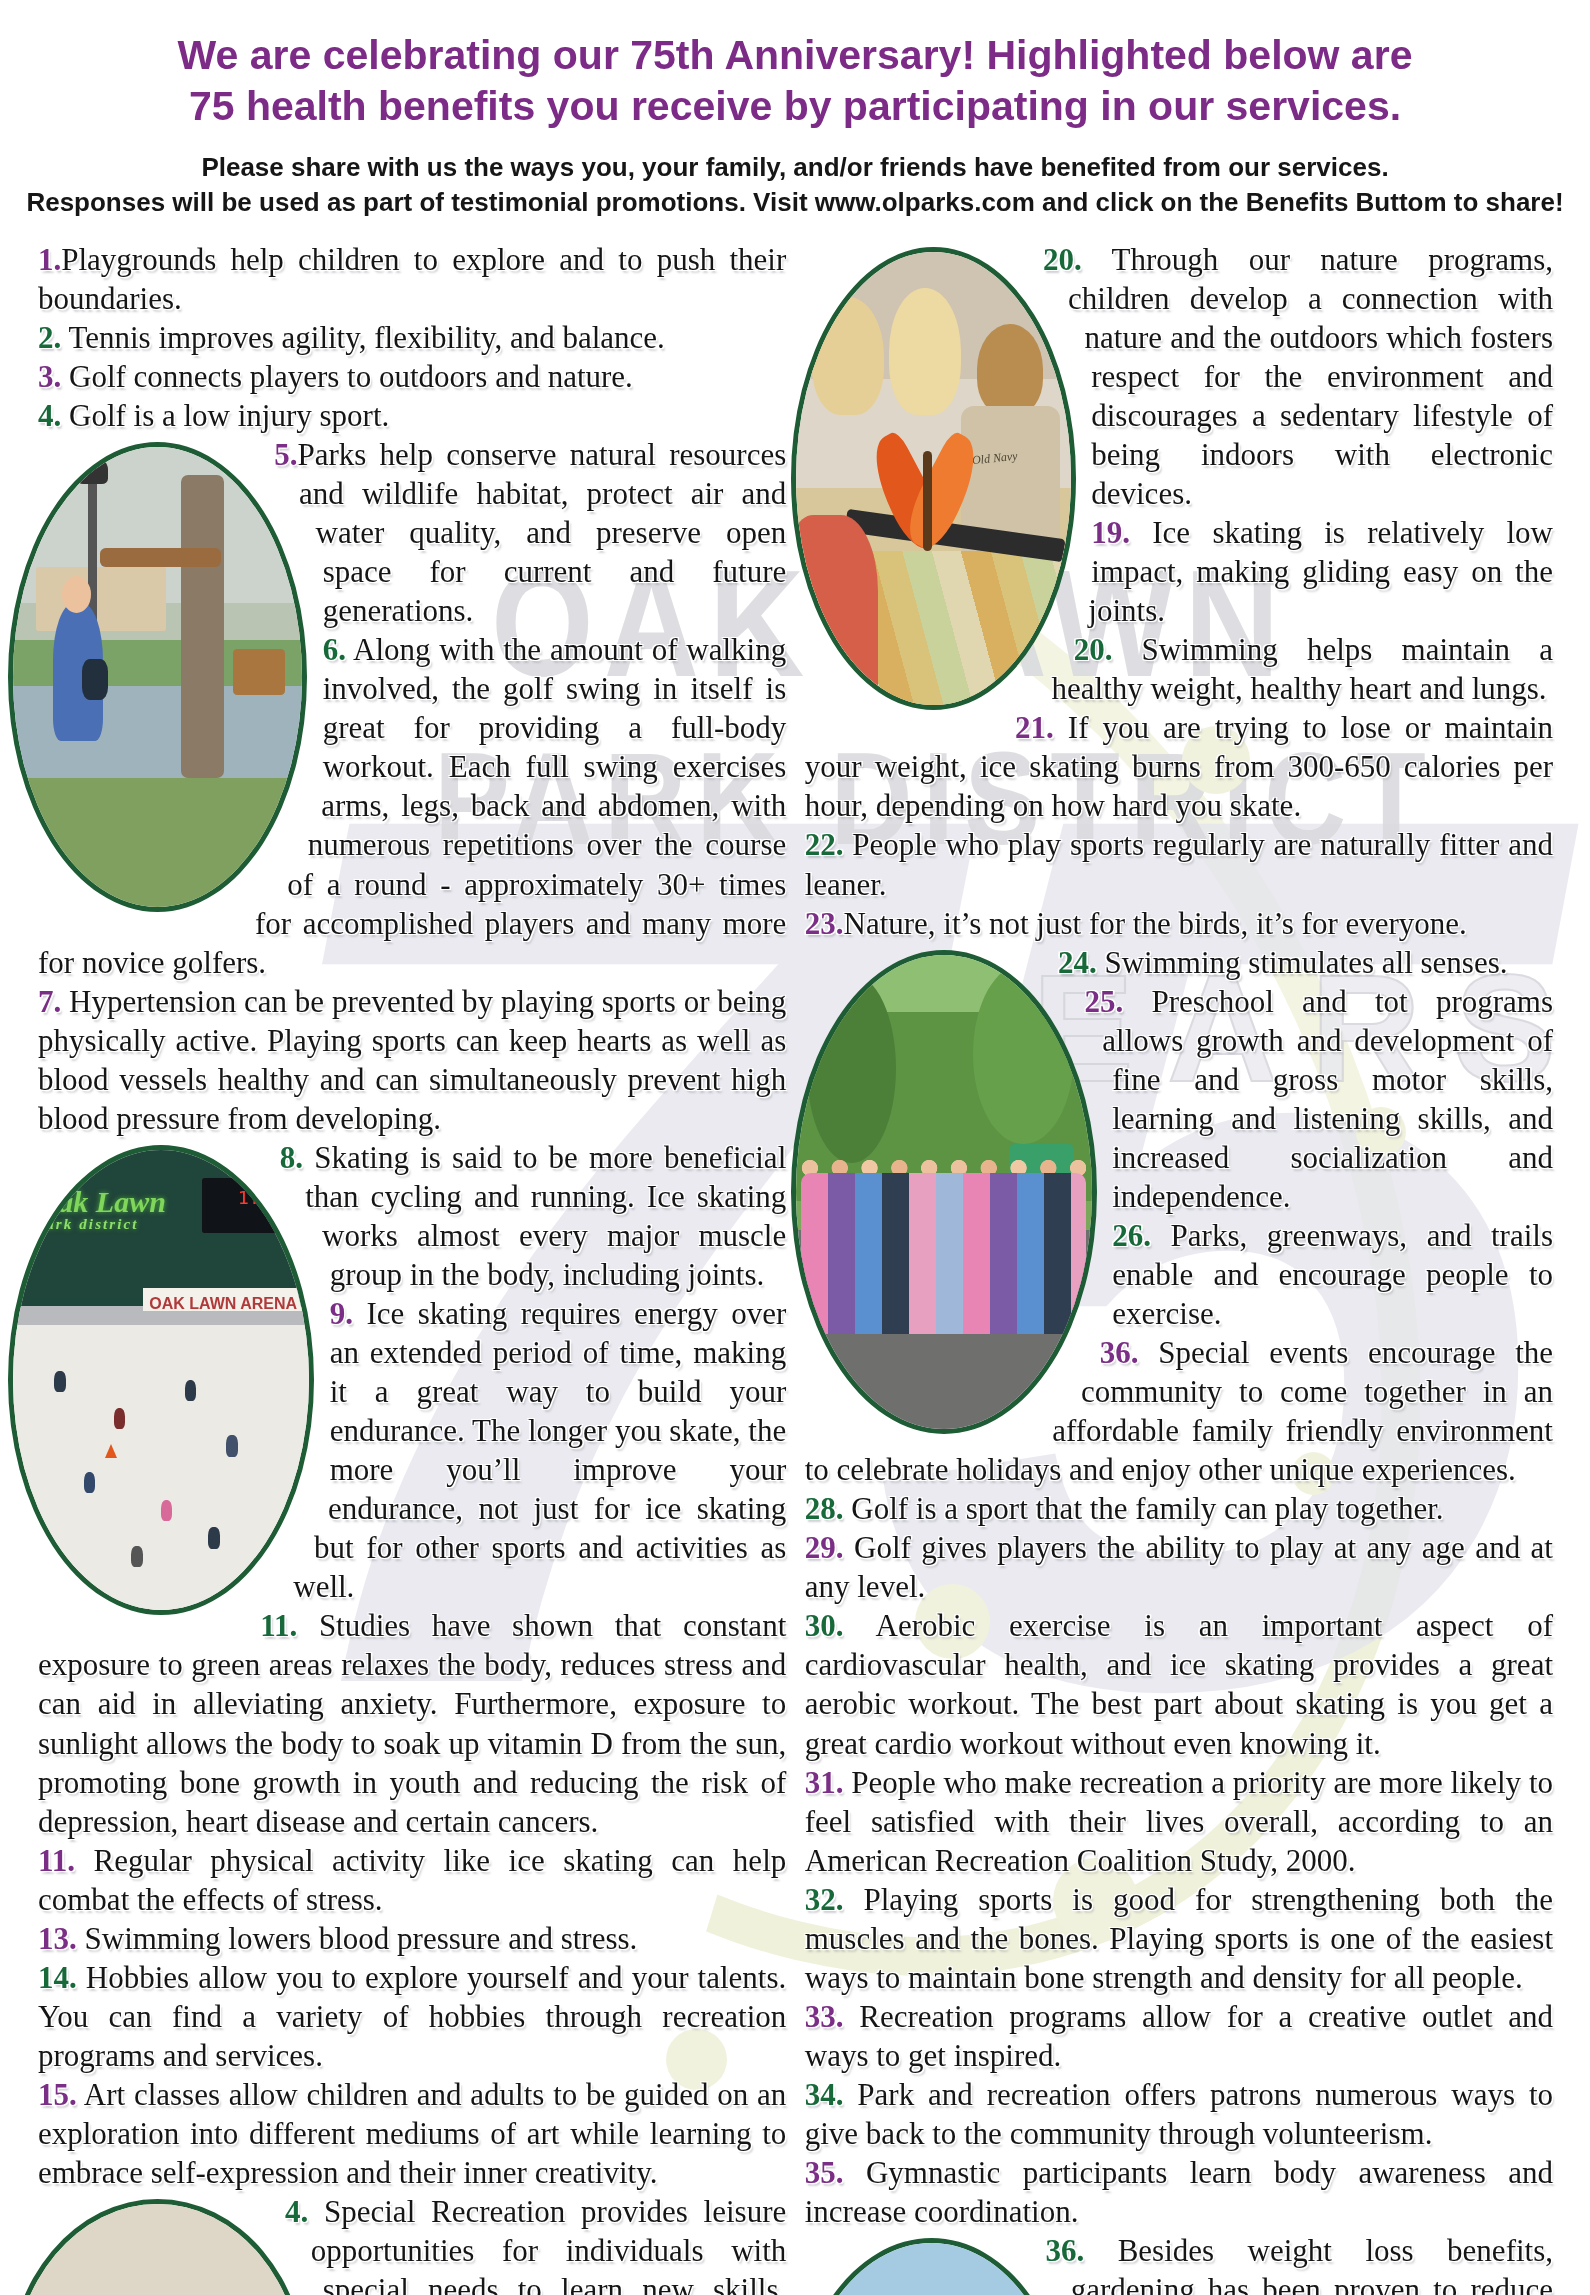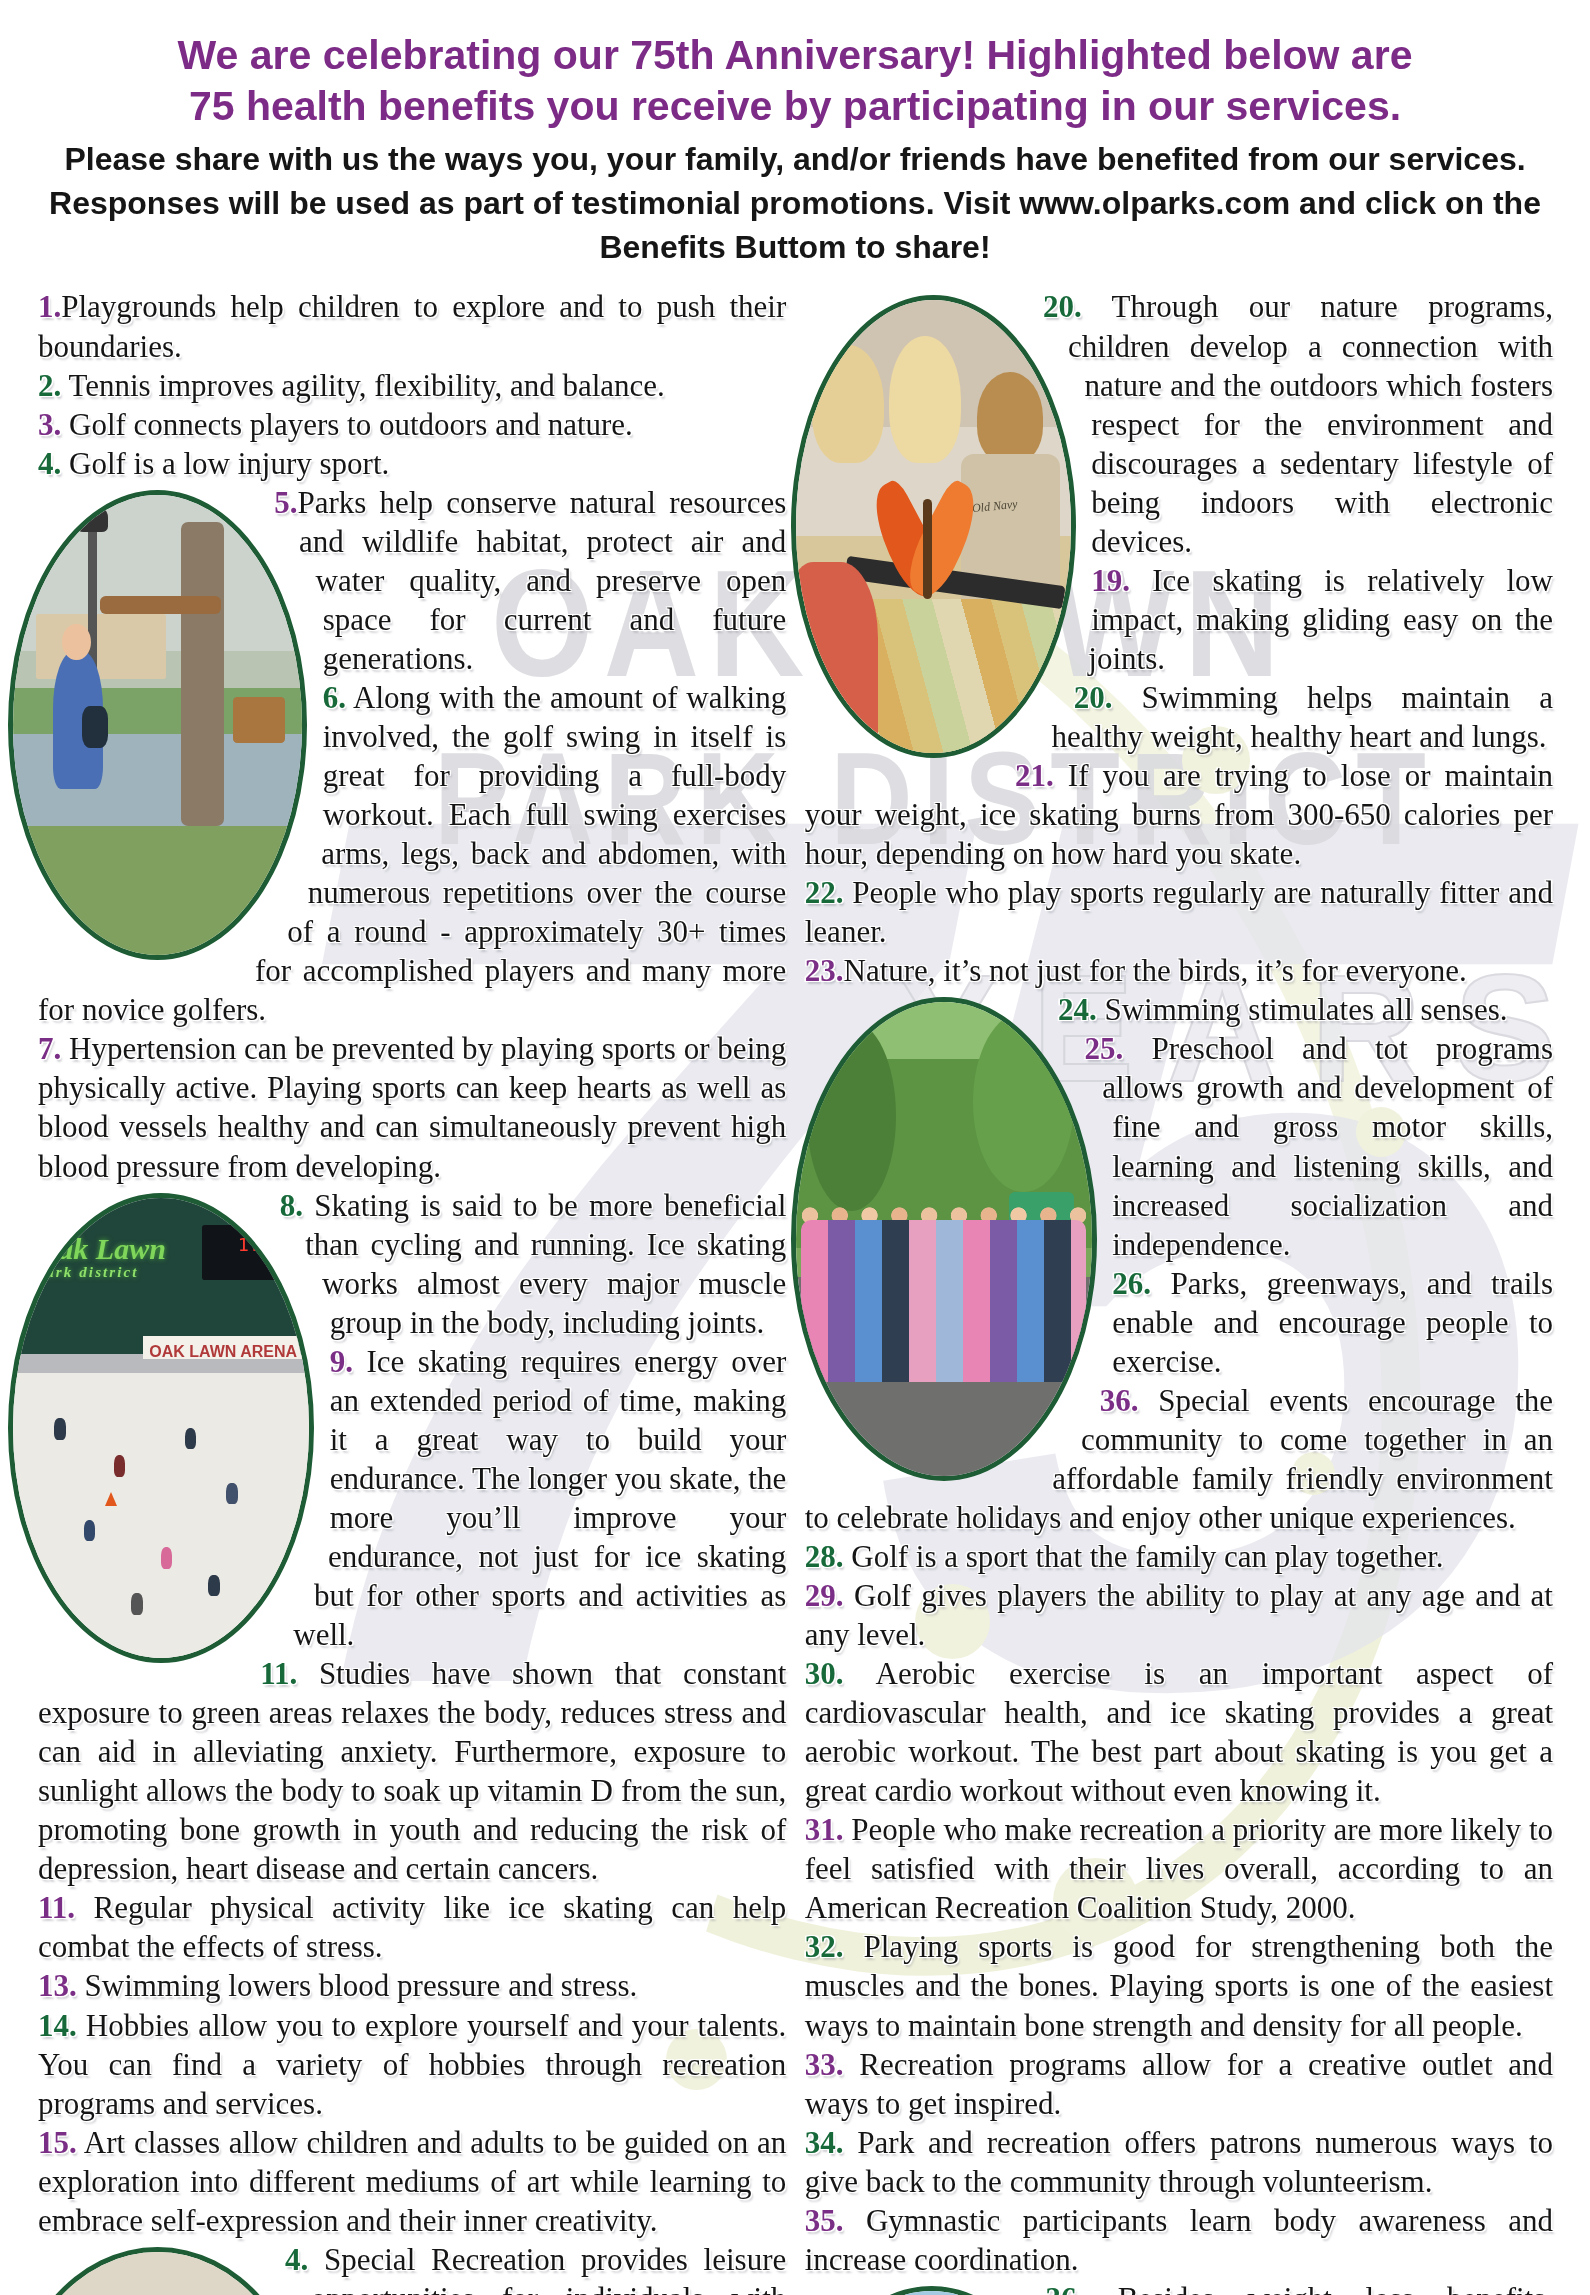"Please share with us the" .subtitle { font-size: 32px -> 26px; margin: 4px 0 0 0 -> 17px 0 0 0 }
